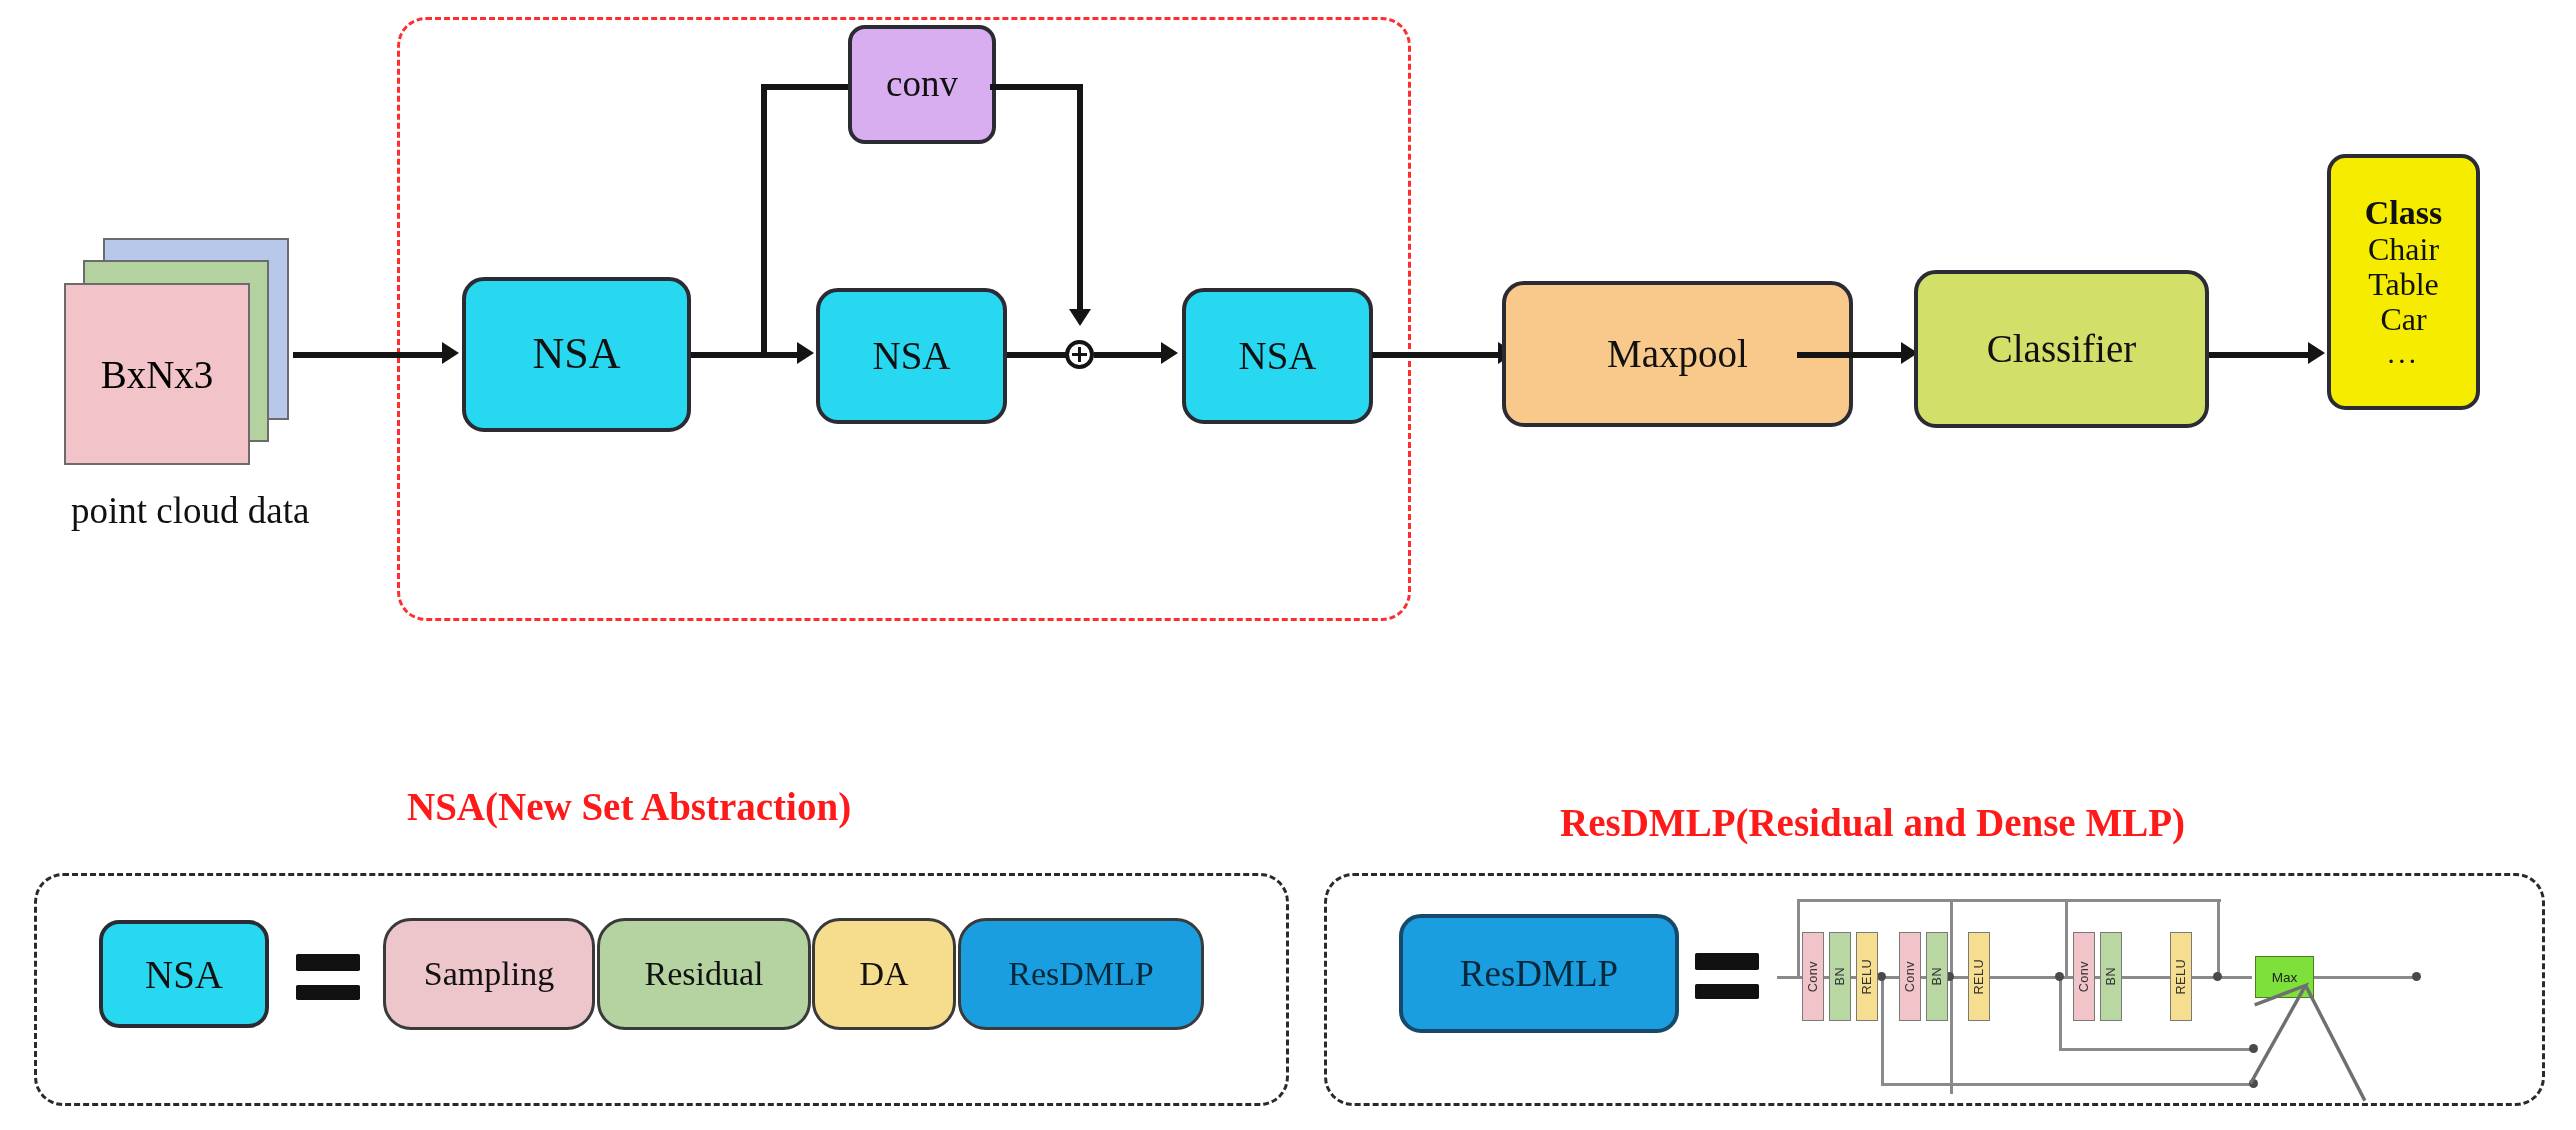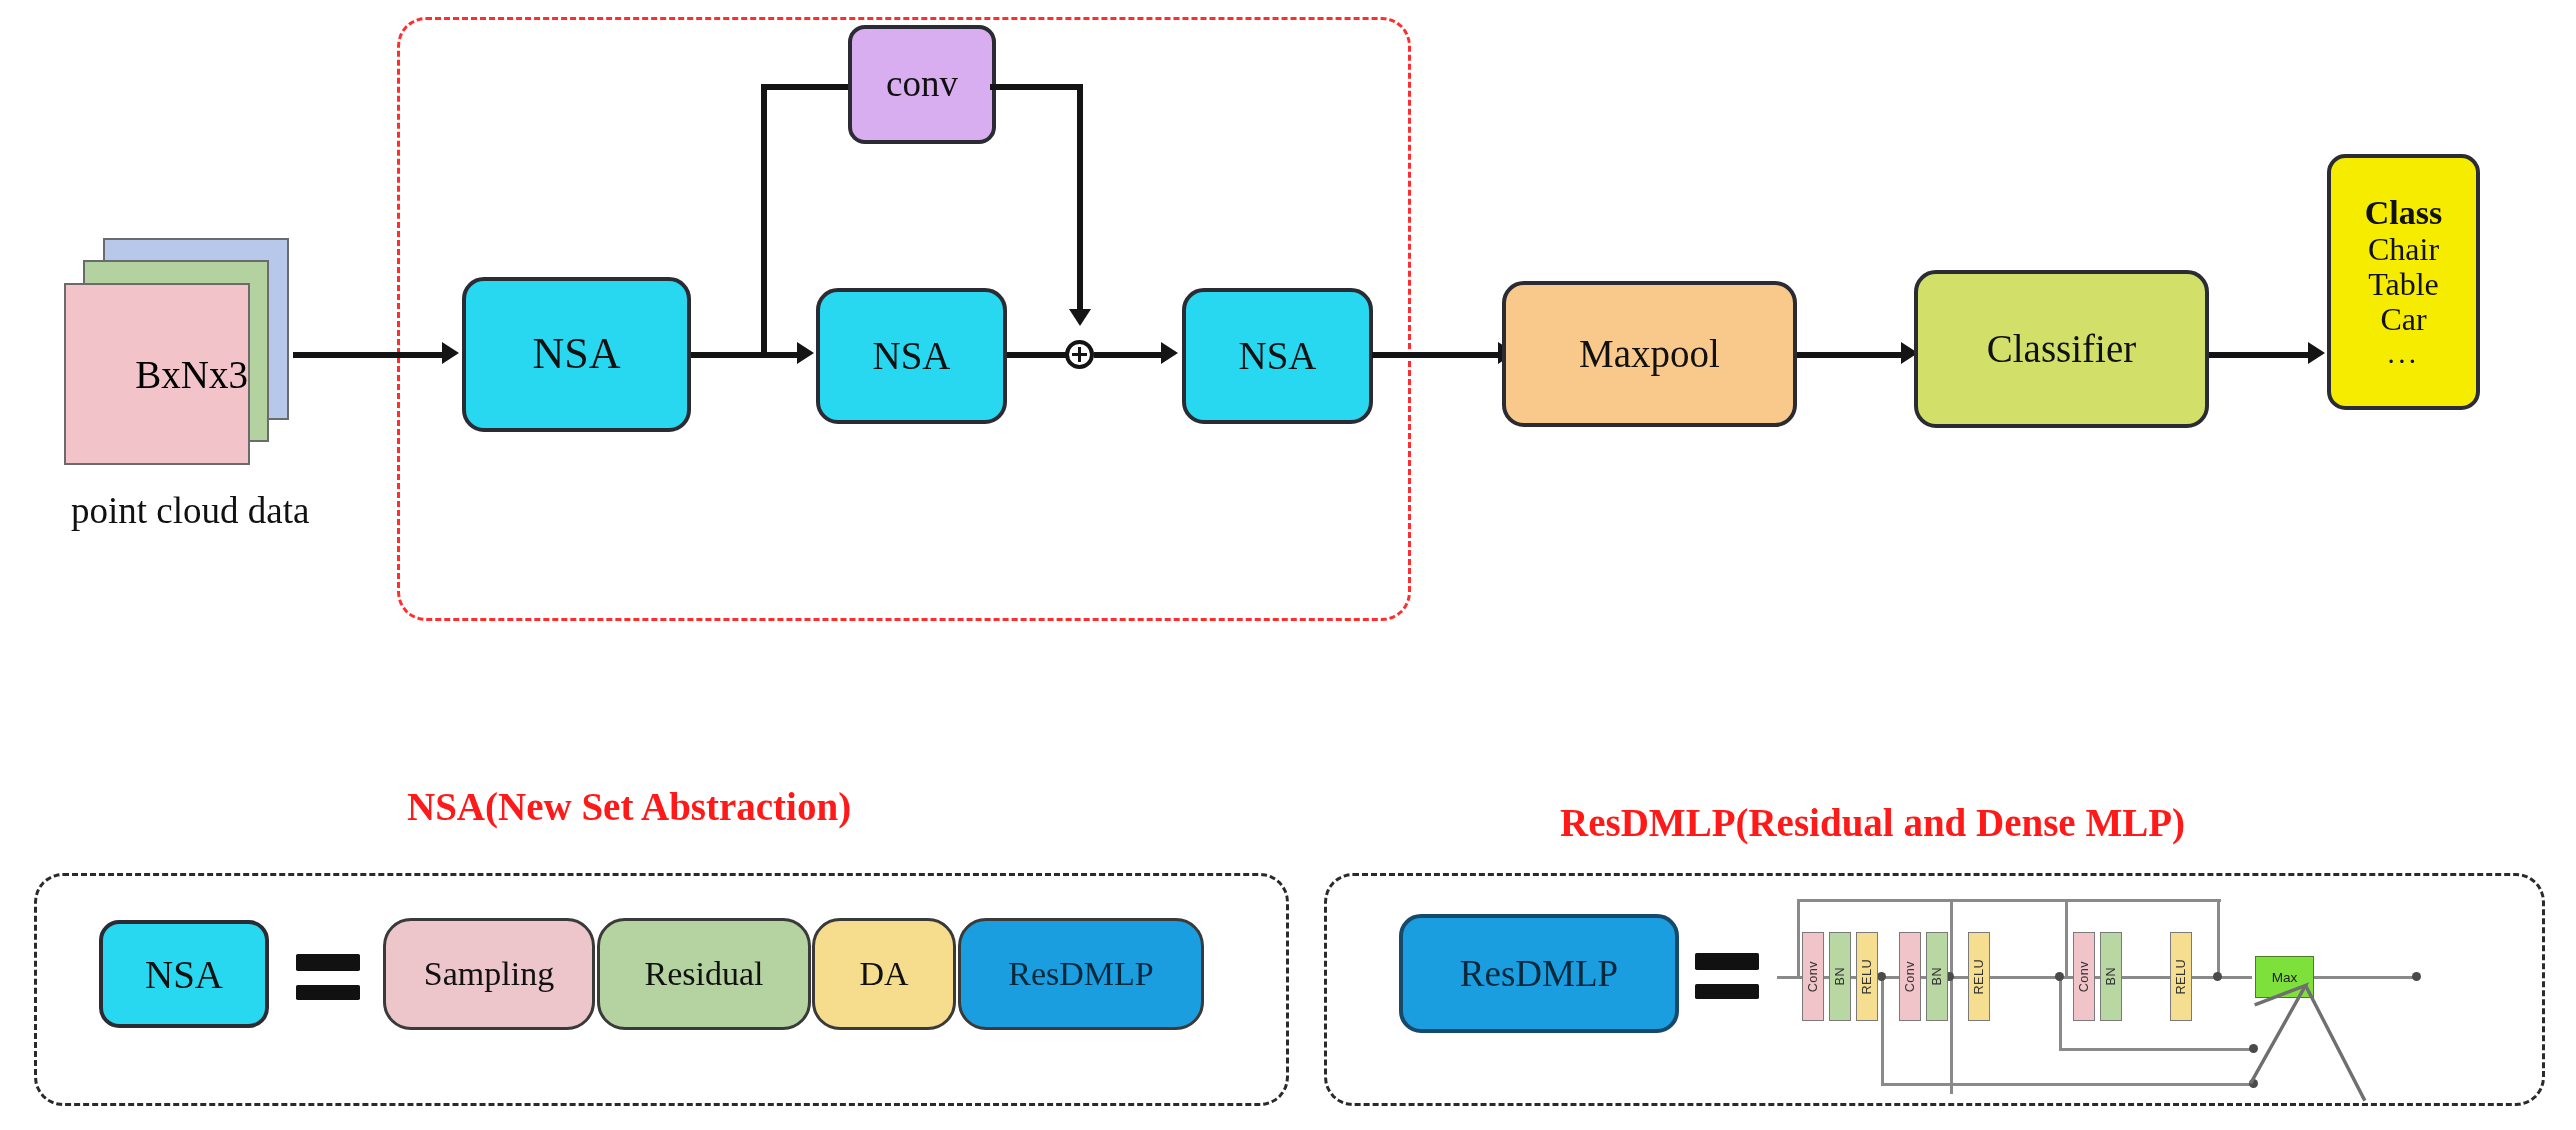"BxNx3" div.card { justify-content: flex-end -> center }
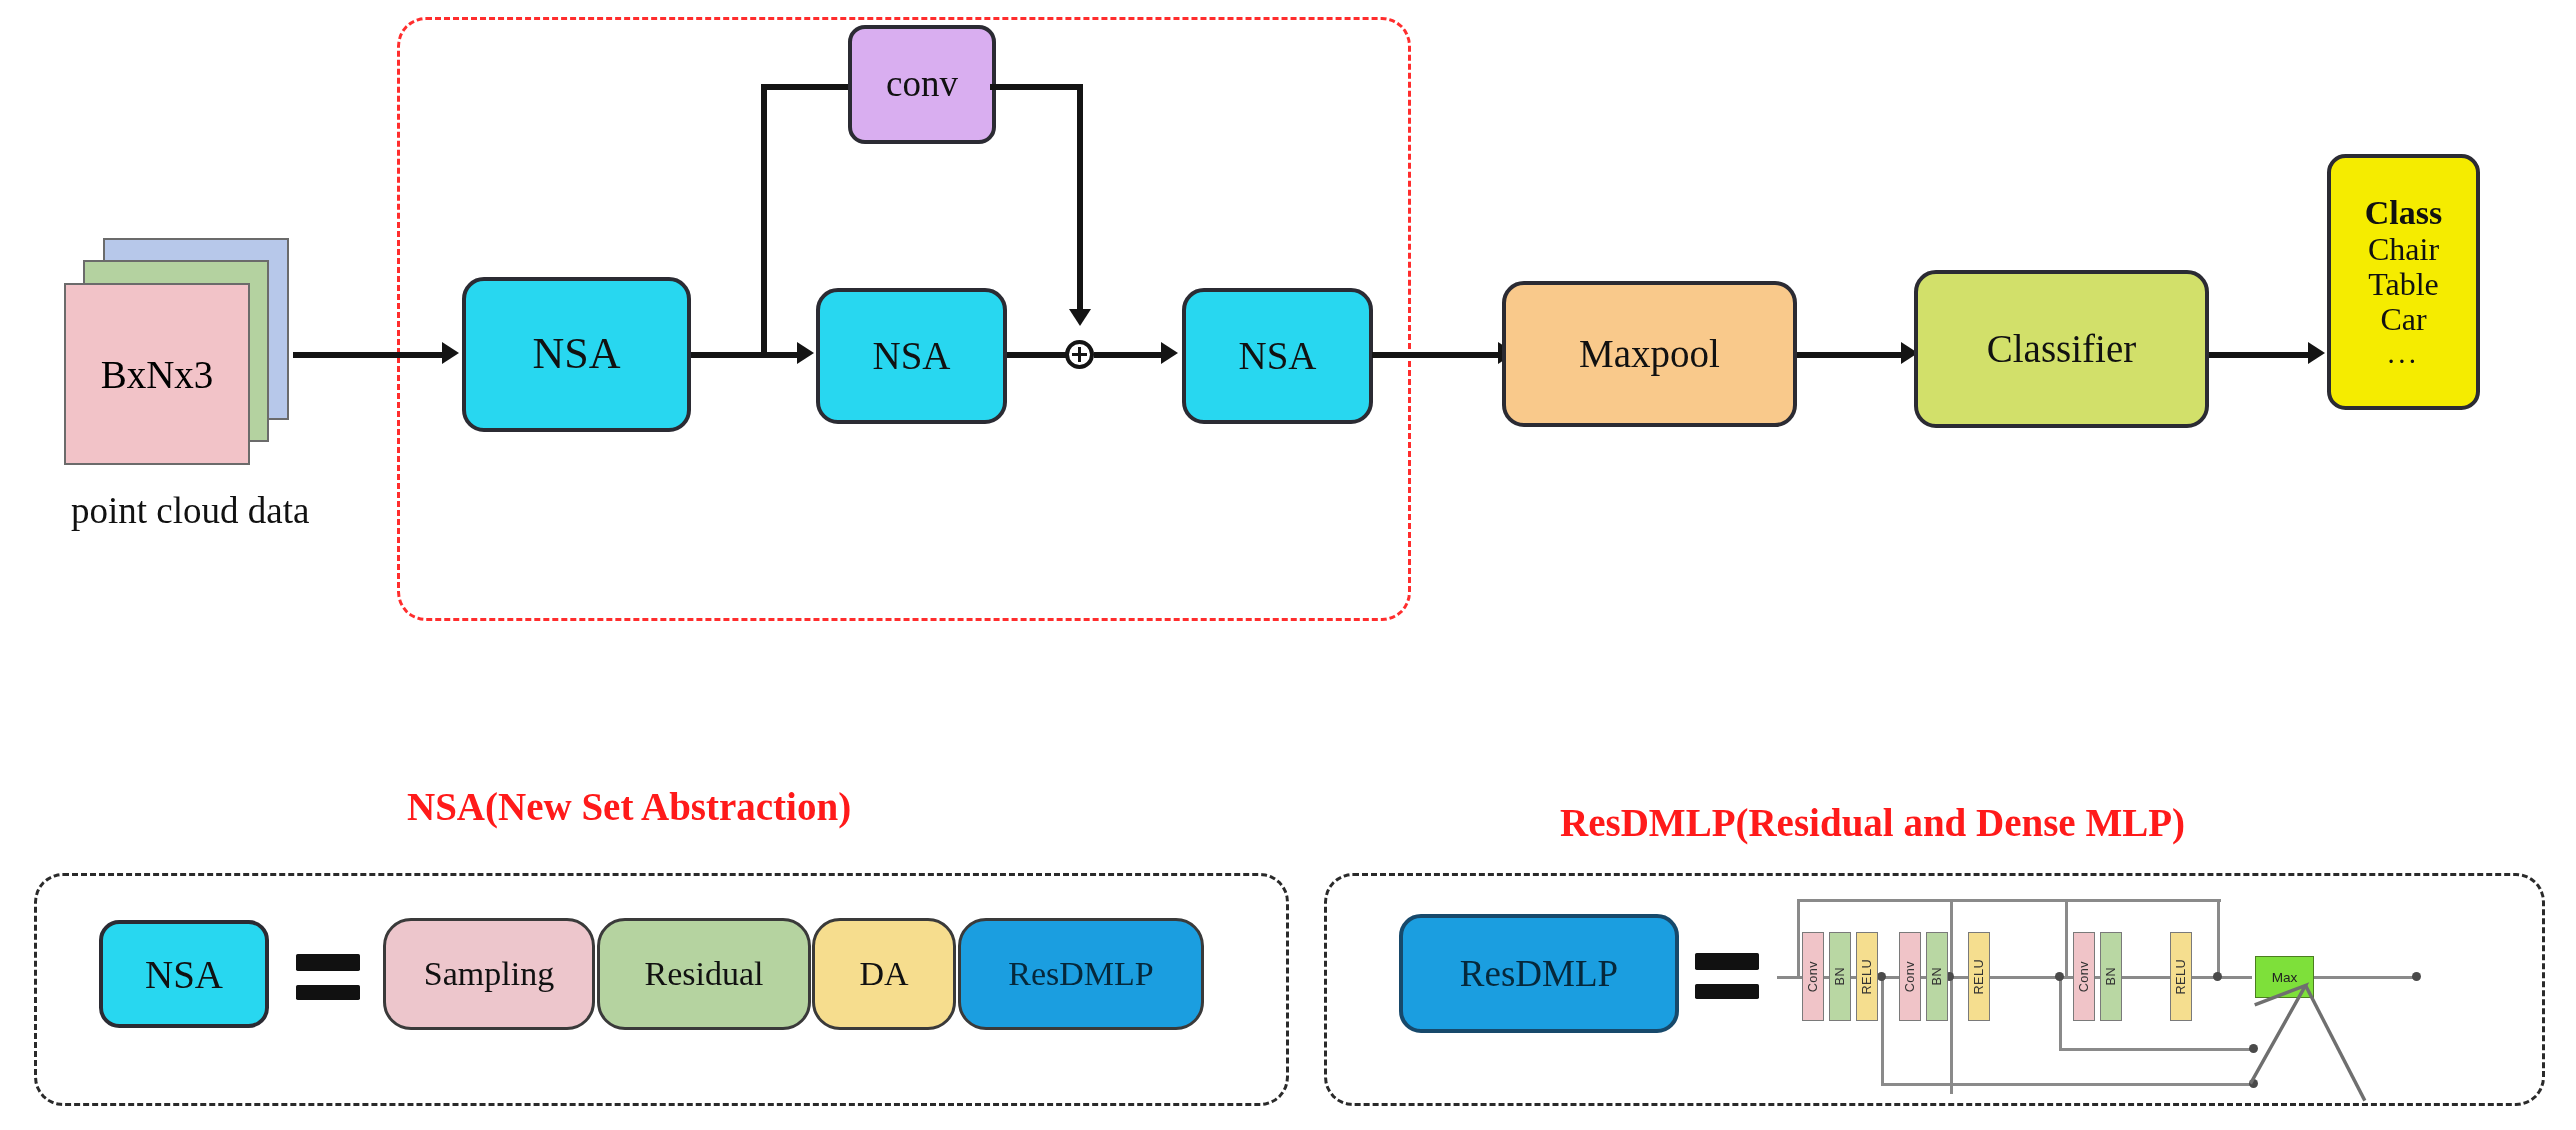"Maxpool" div.node { width: 295px -> 351px }
